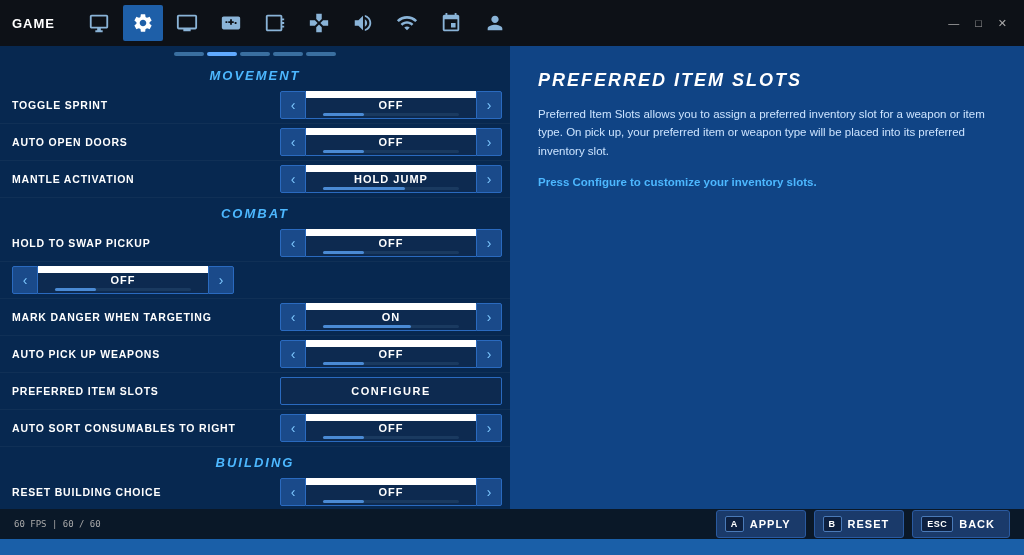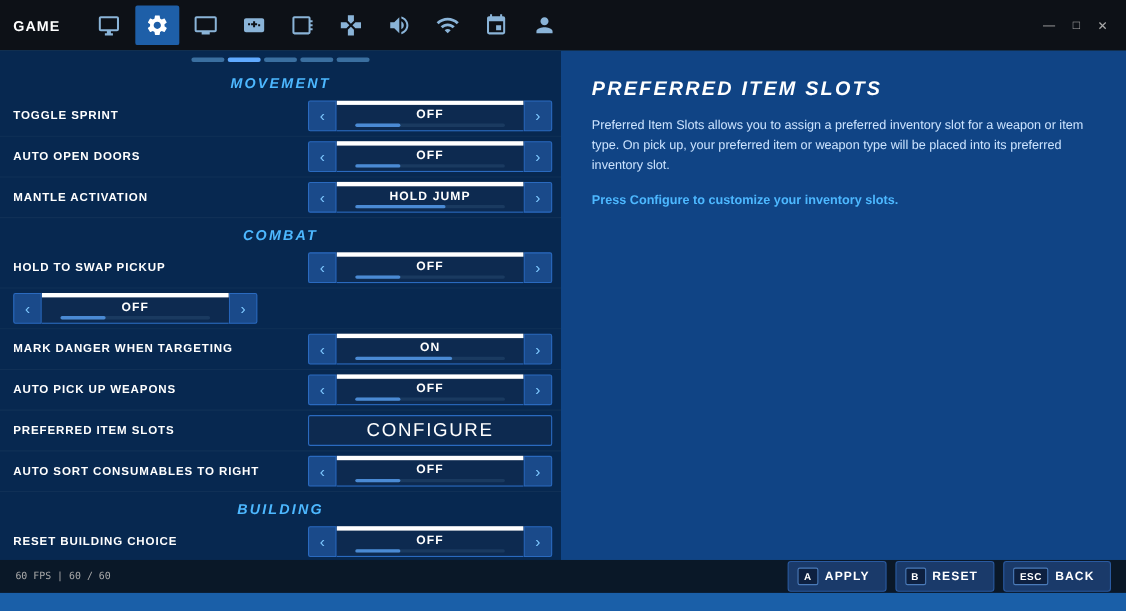"OFF" .ctrl-value-box { border-top: 4px solid #ffffff -> 7px solid #ffffff }
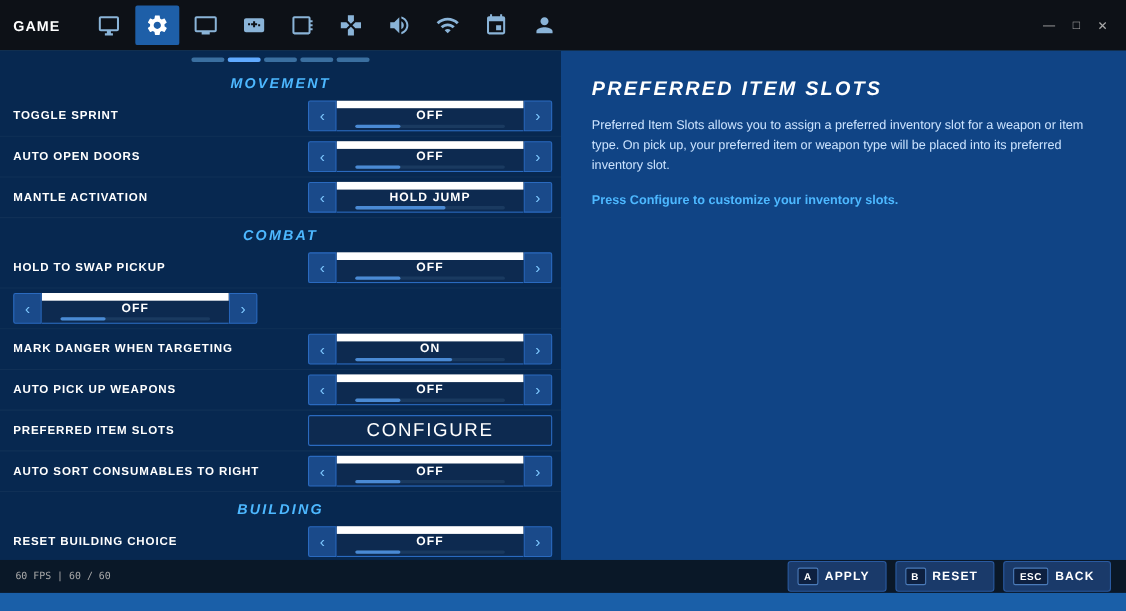"CONFIGURE" .ctrl-configure-text { font-size: 17px -> 11px; font-weight: 400 -> 700 }
